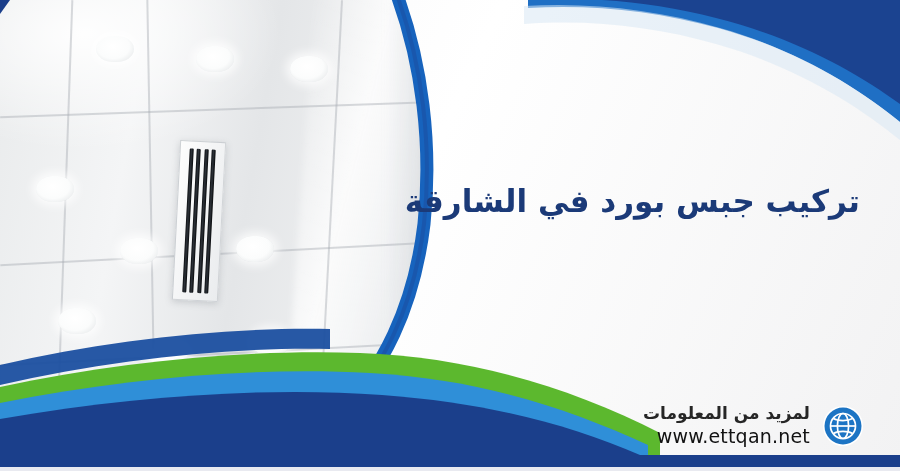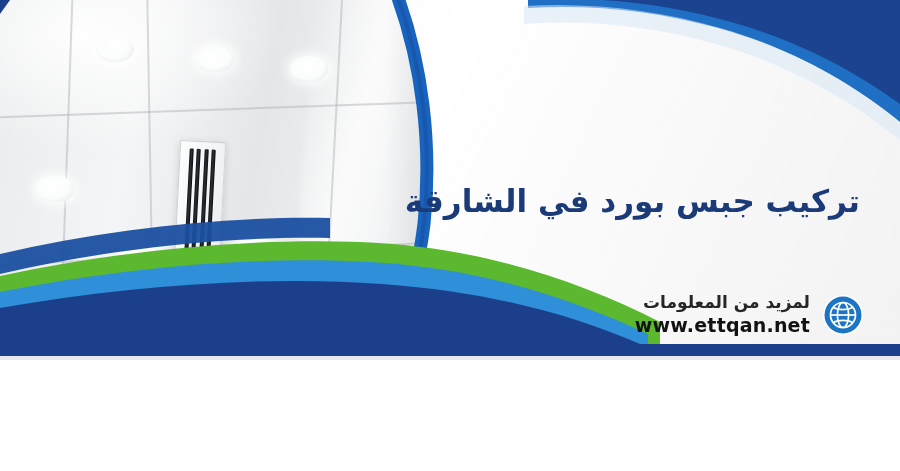"تركيب جبس بورد في الشارقة" .banner { height: 360px -> 471px }
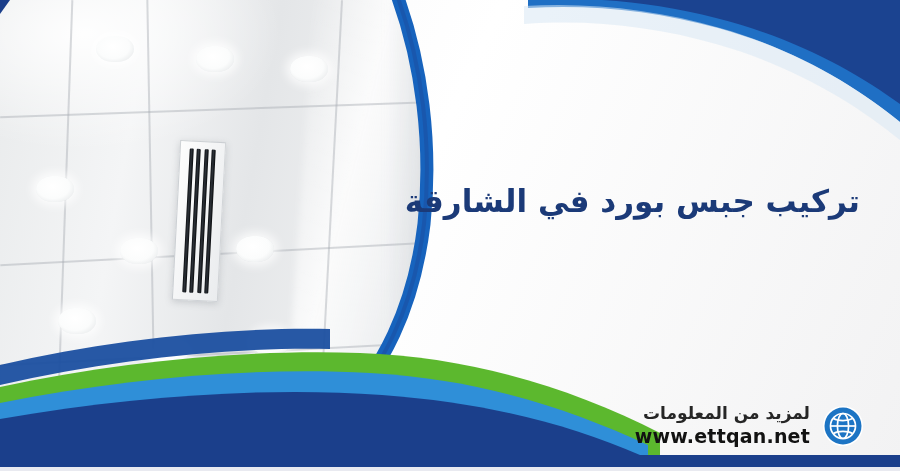"www.ettqan.net" .footer-line2 { font-weight: bold -> normal }
